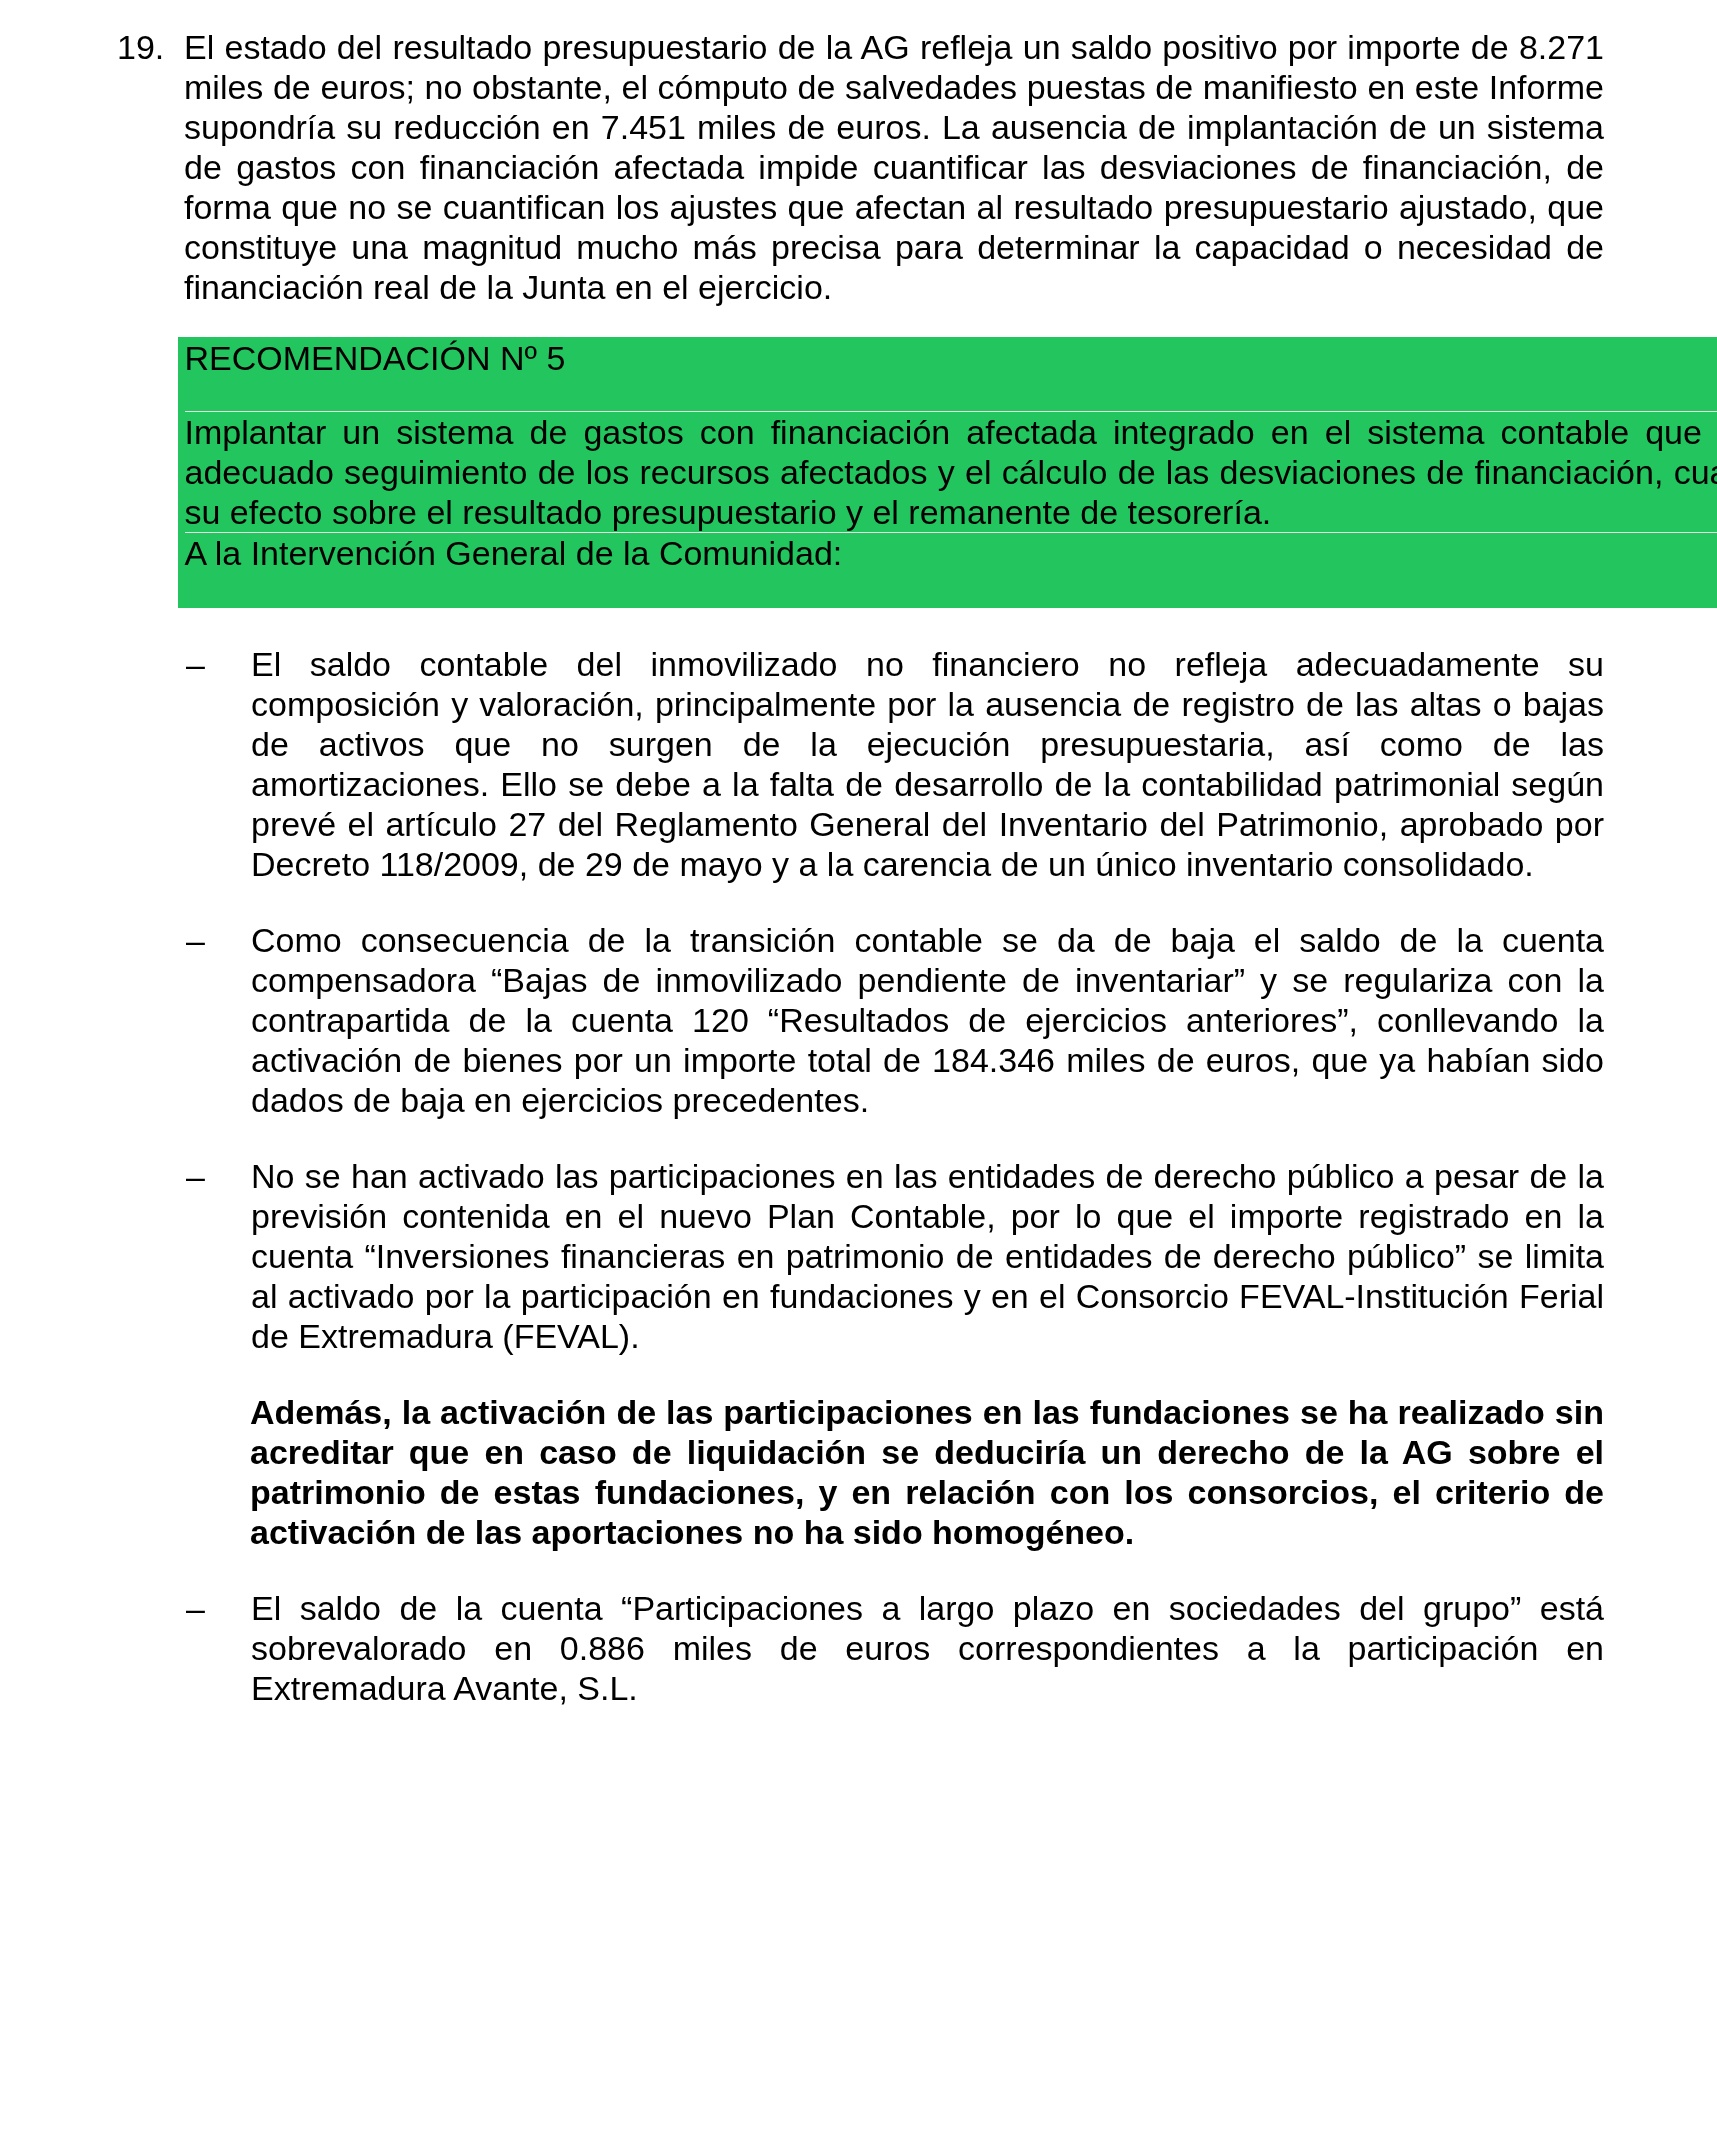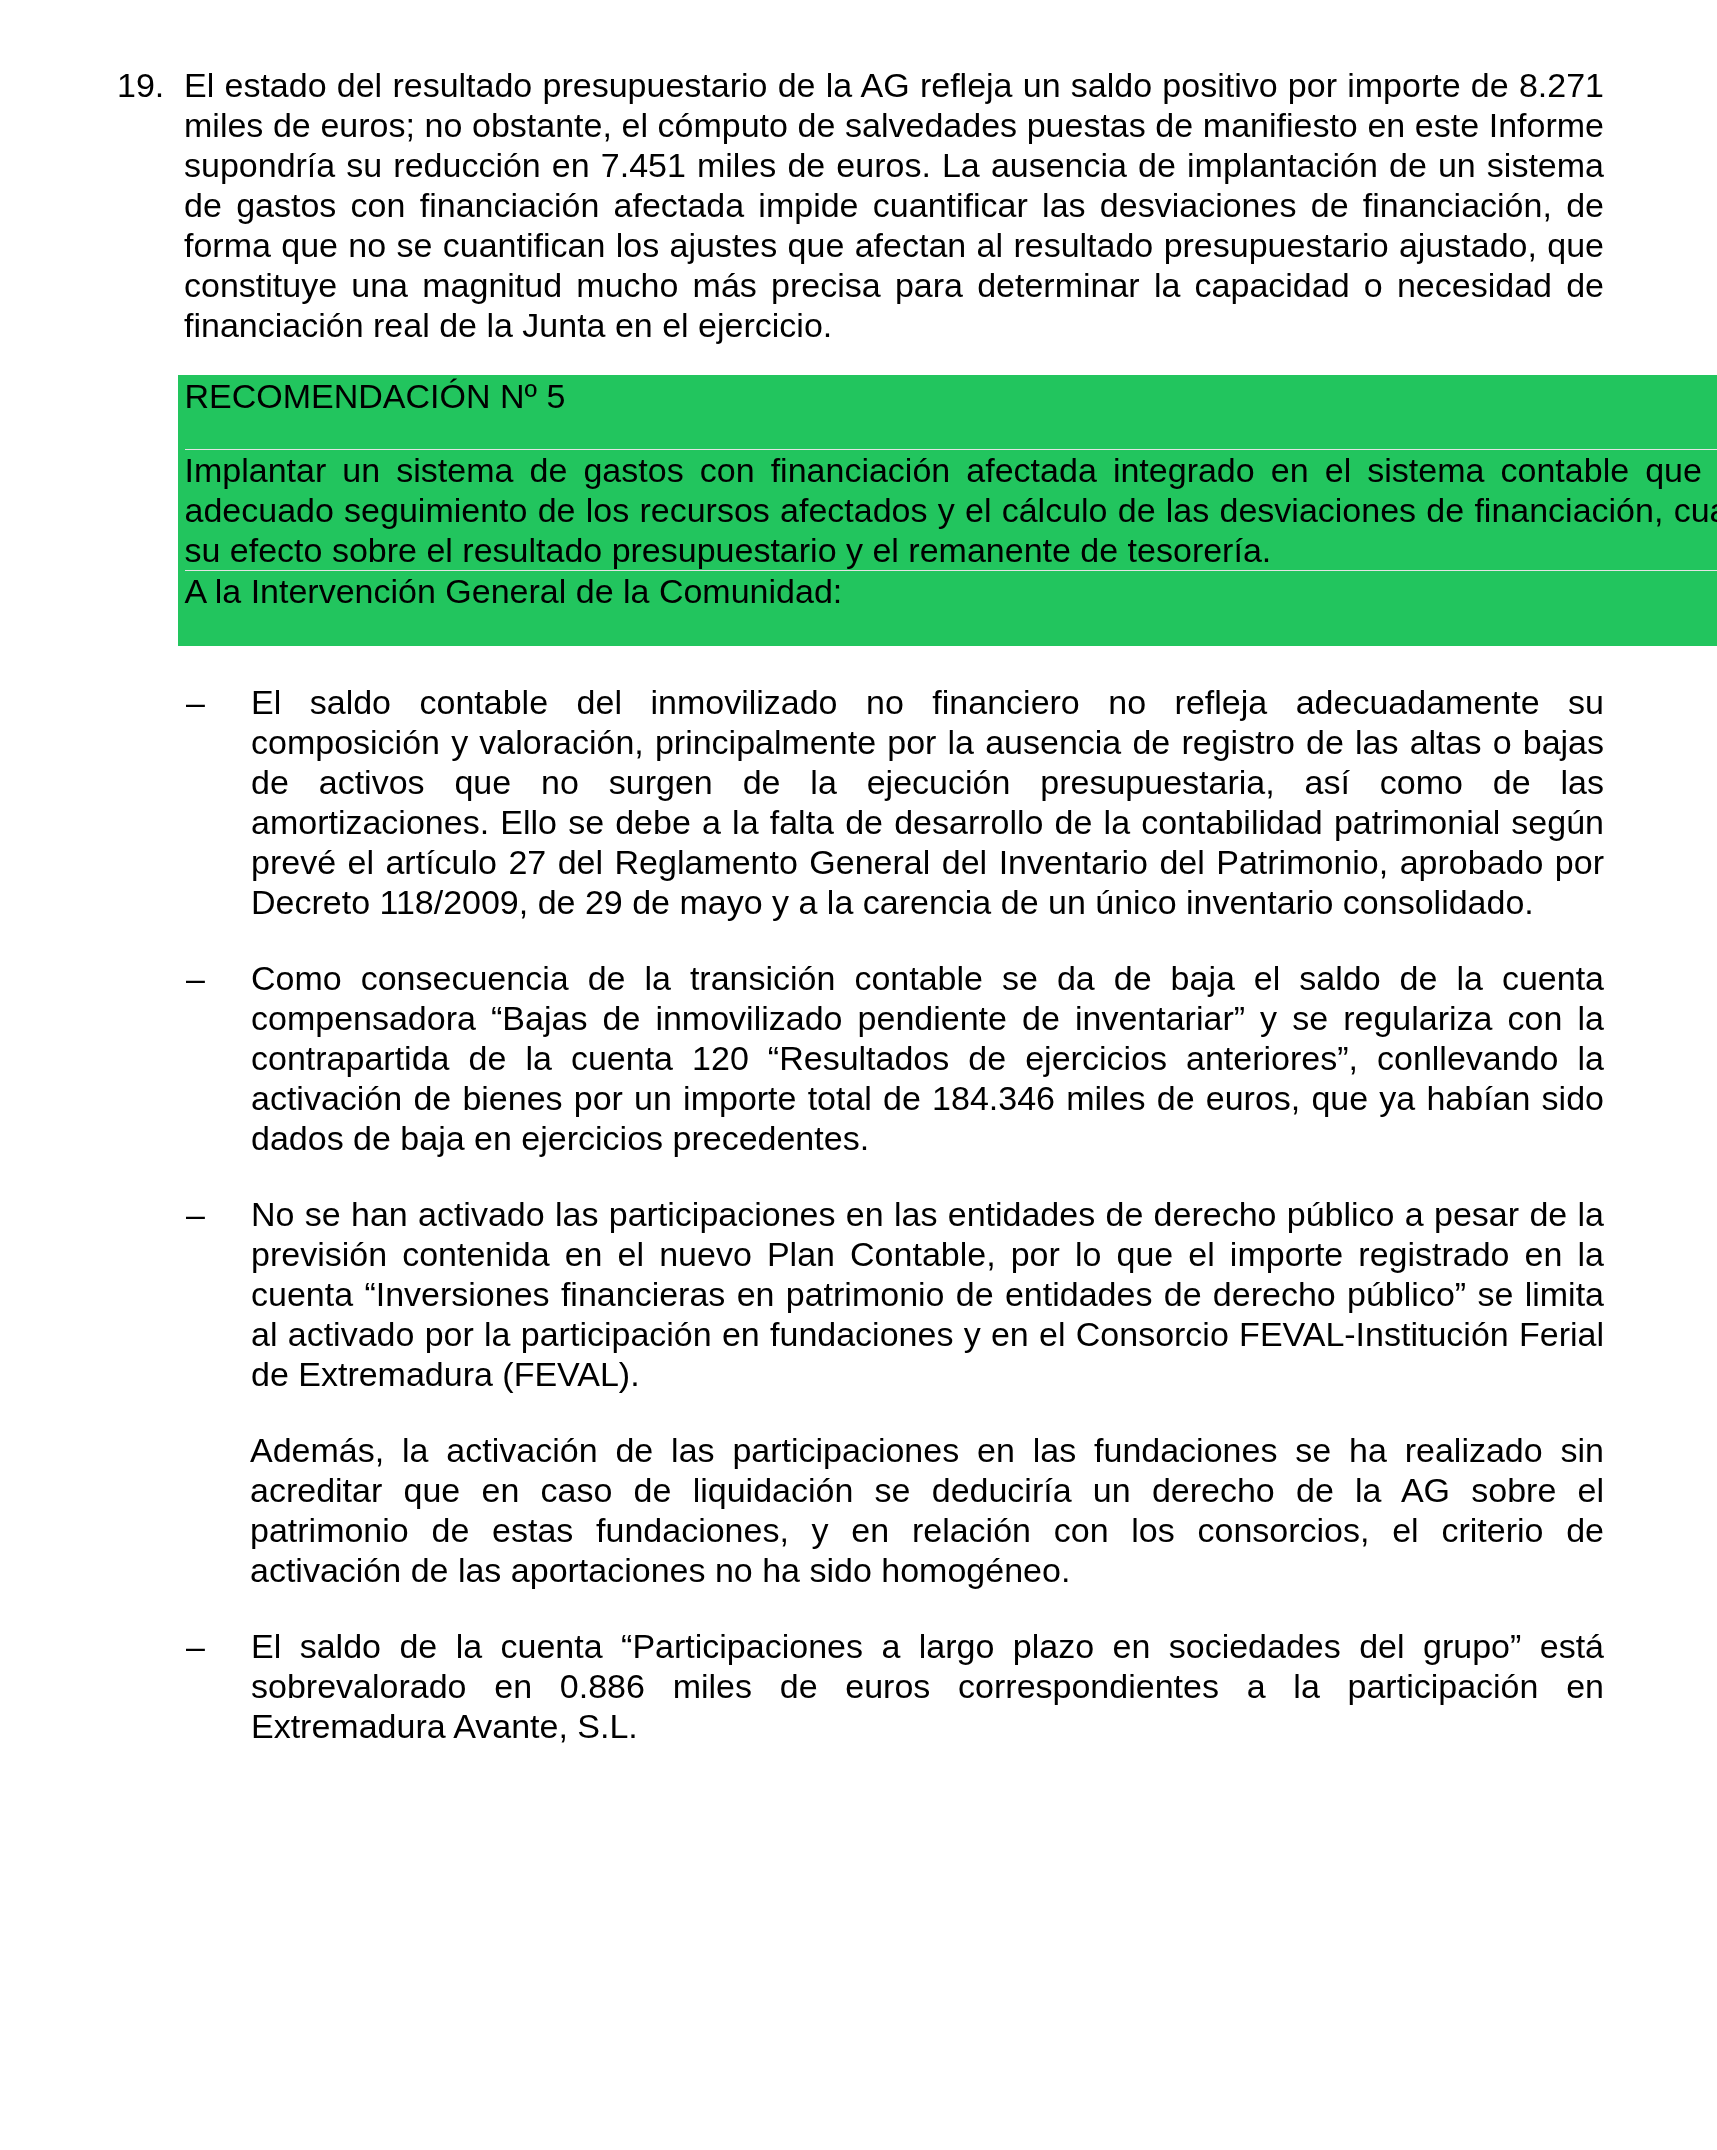"19." .content { padding-top: 65px -> 27px }
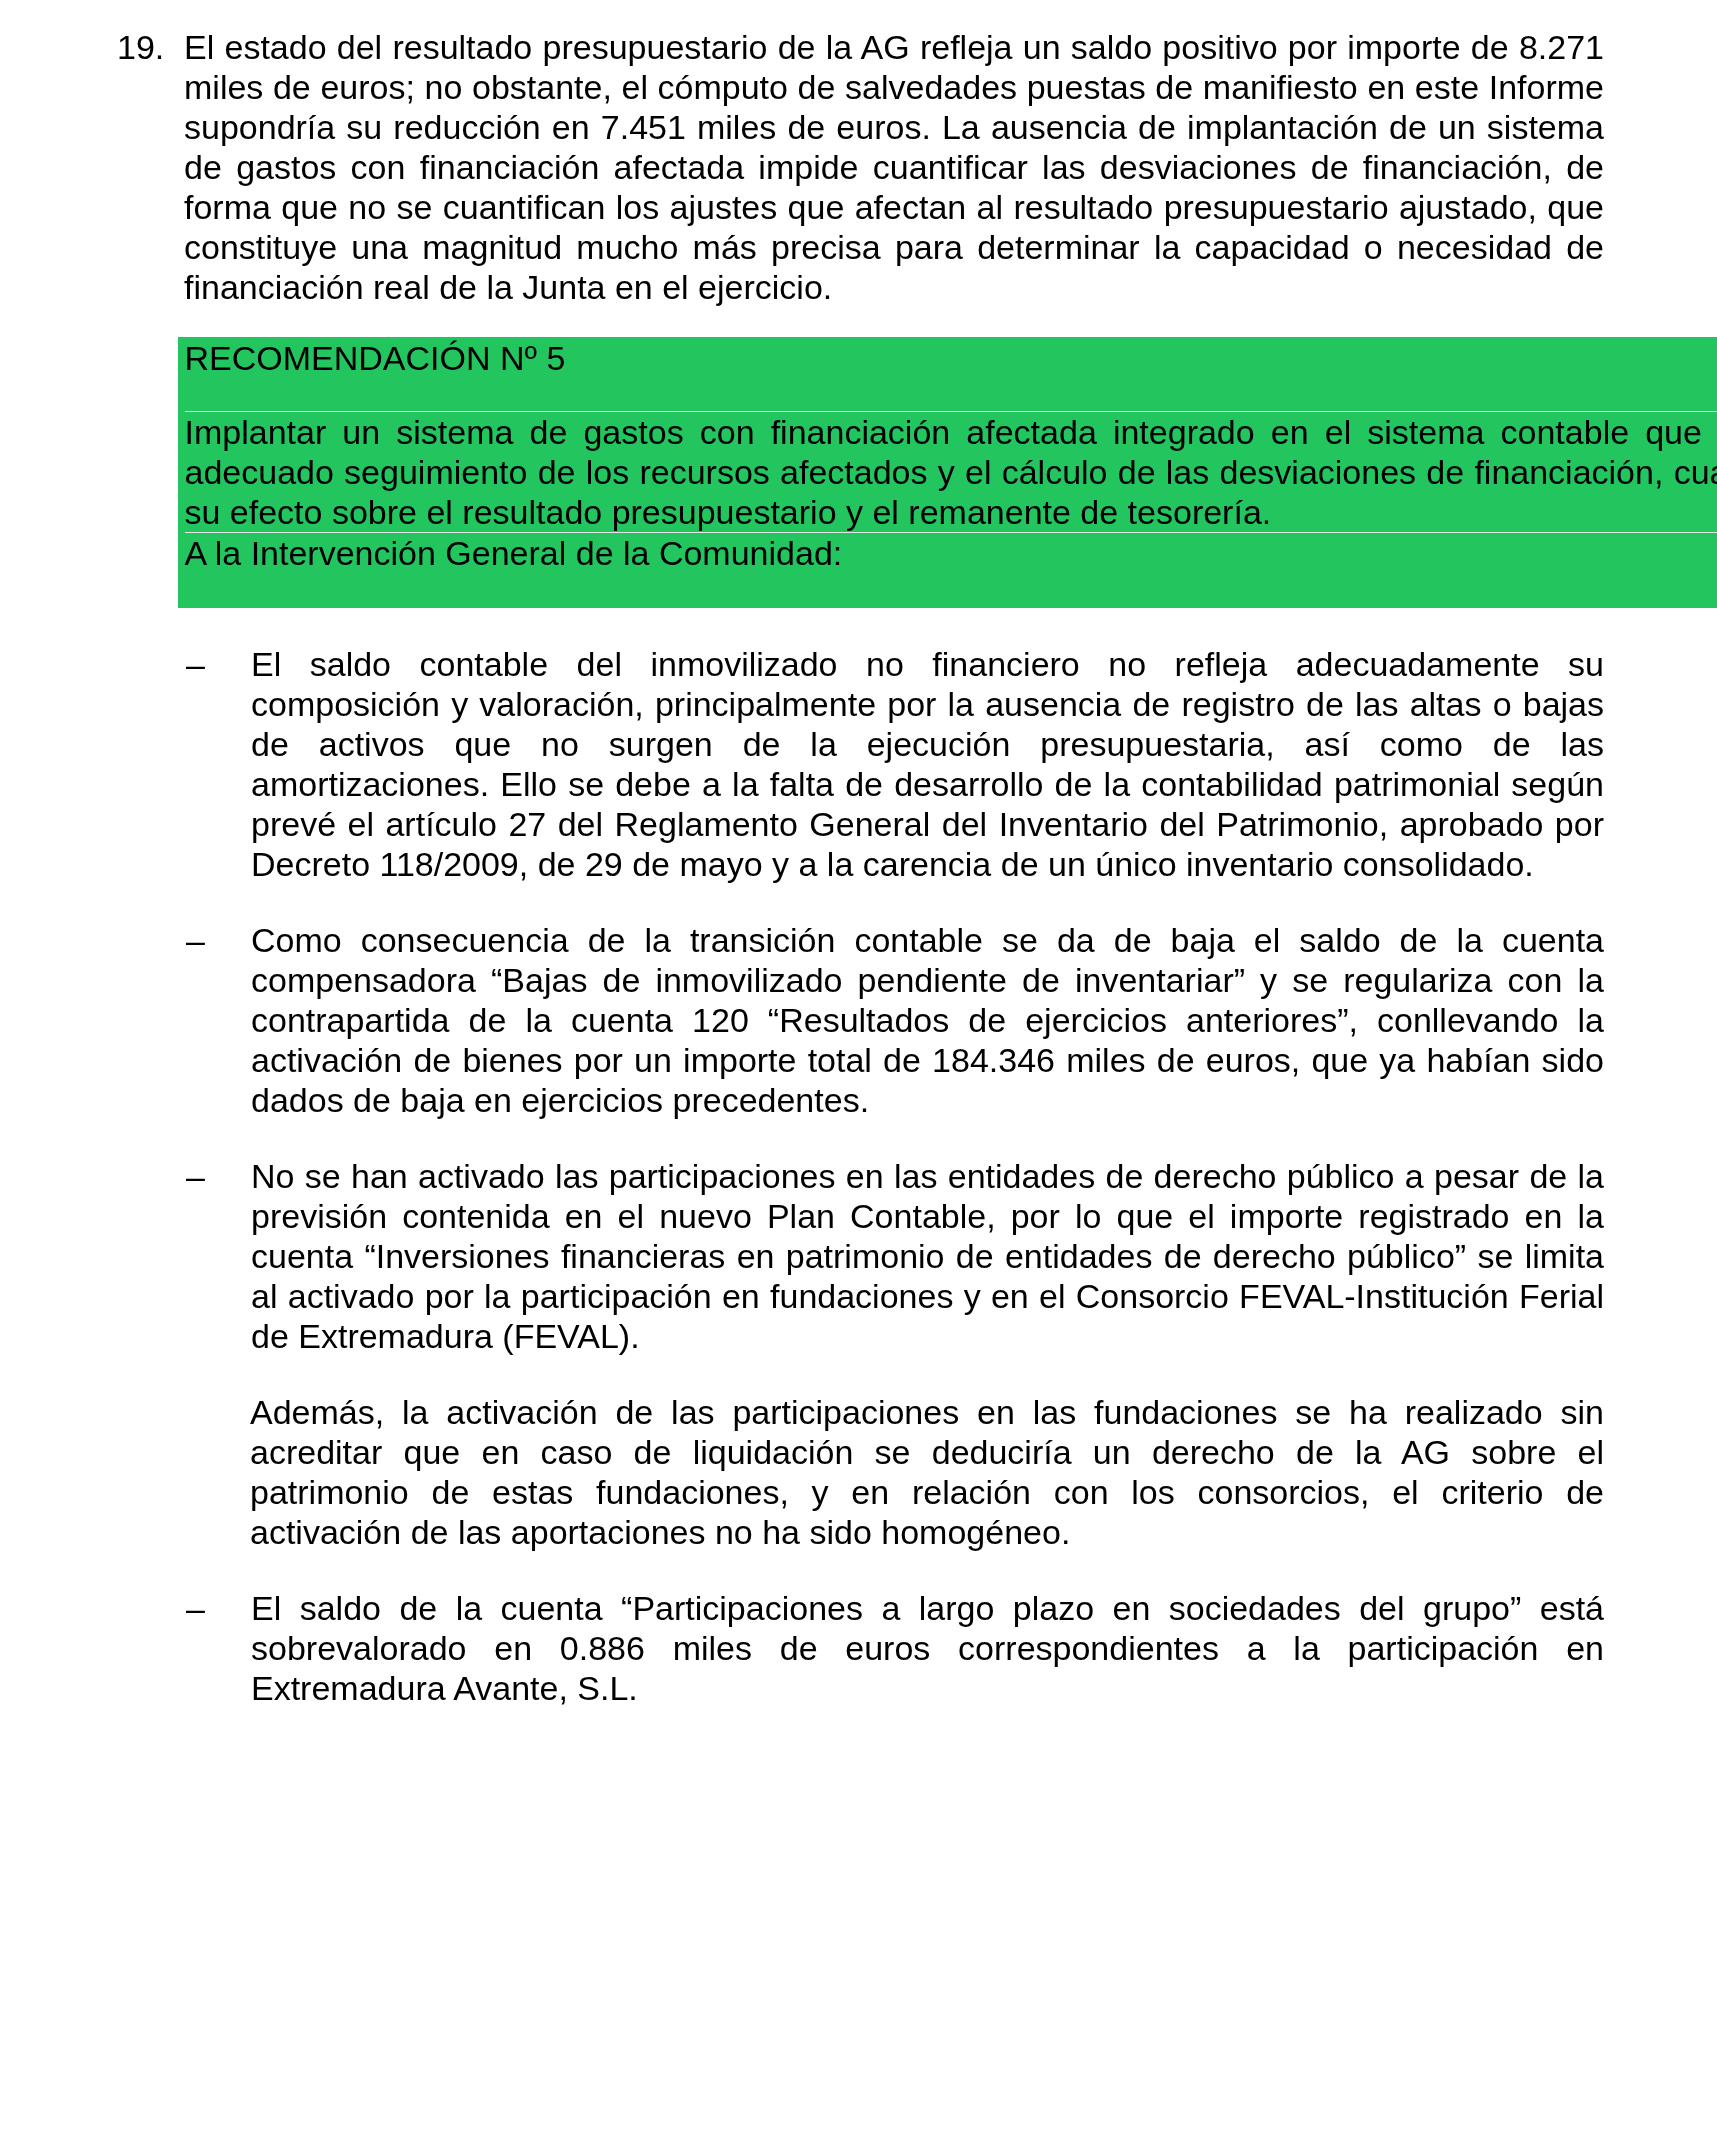"Además, la activación de las" .continuation { font-weight: none -> bold }
